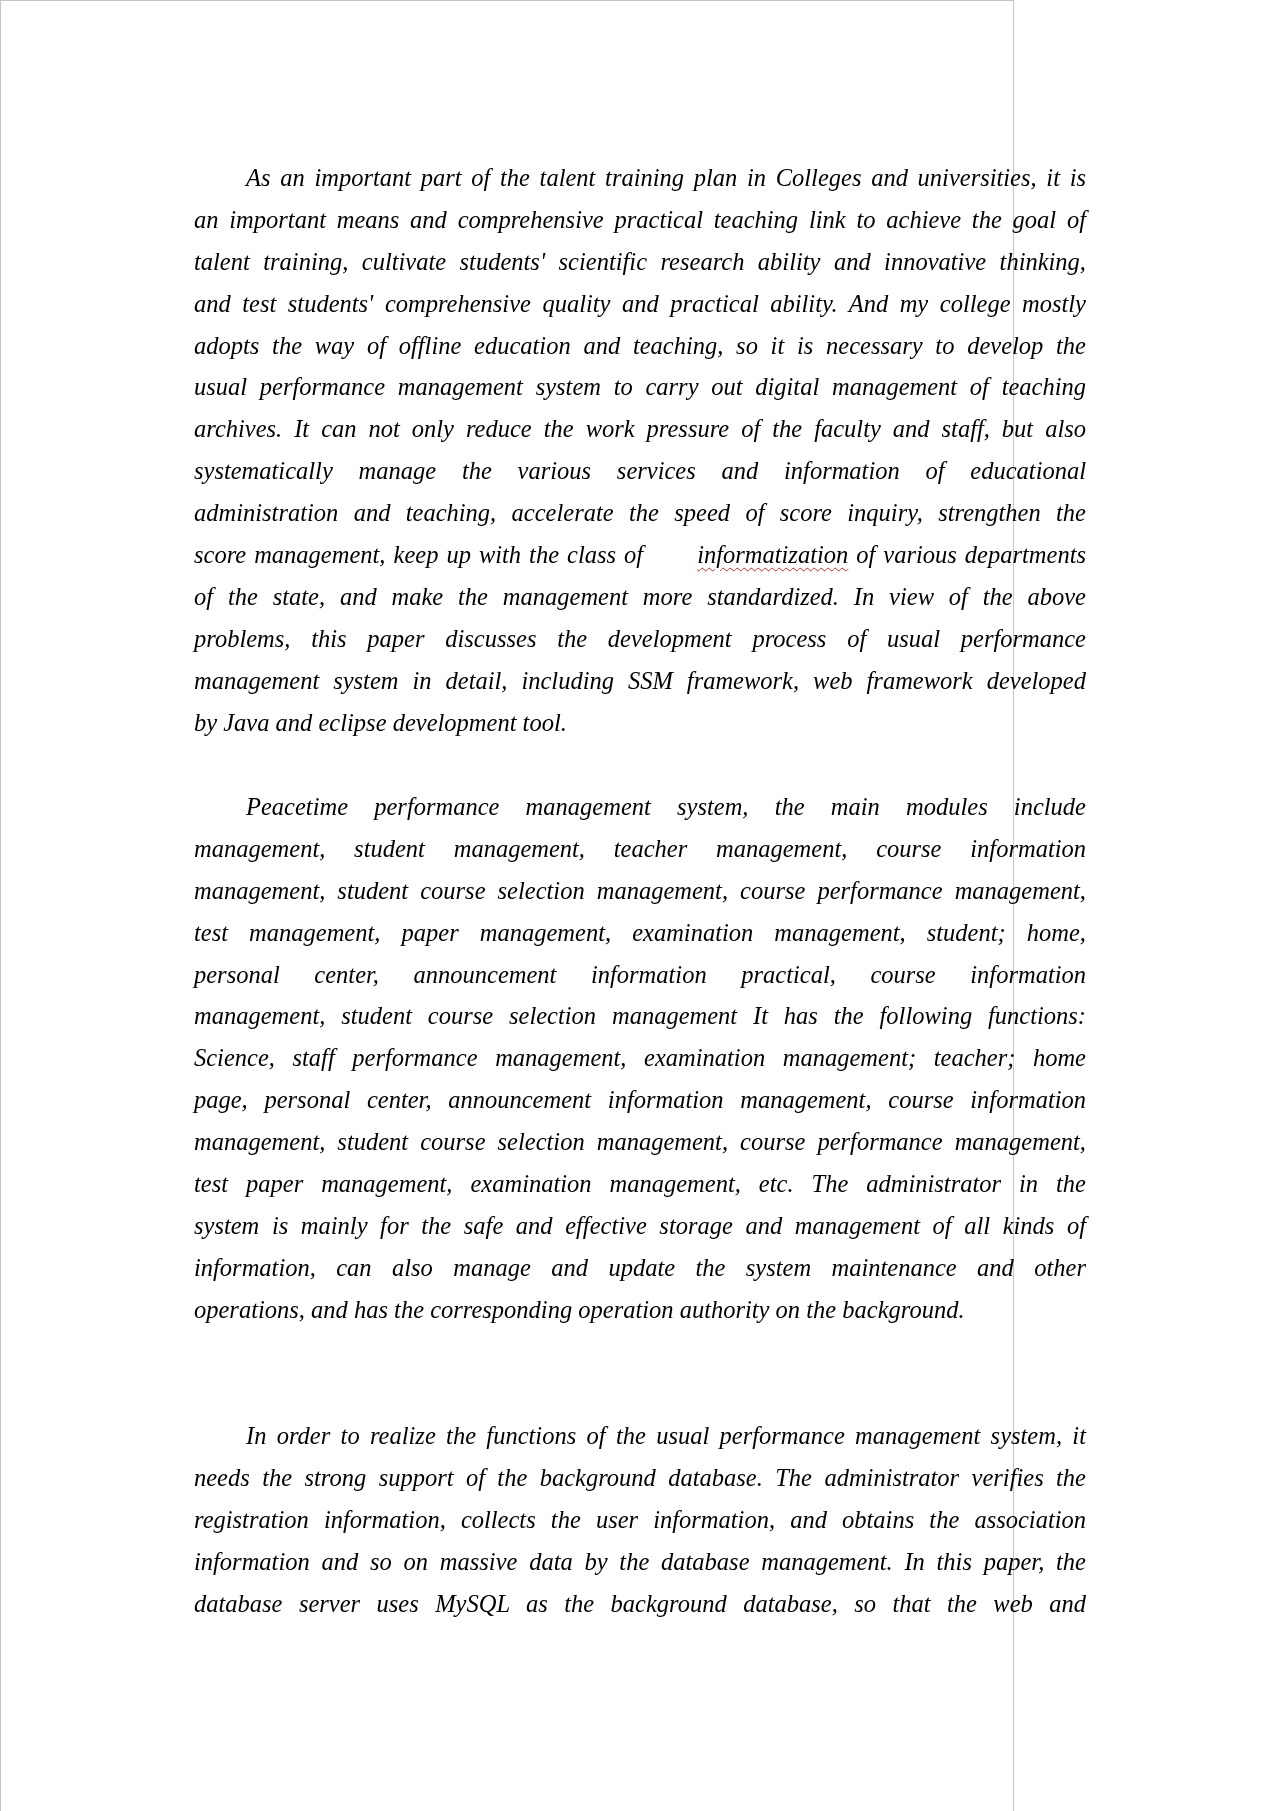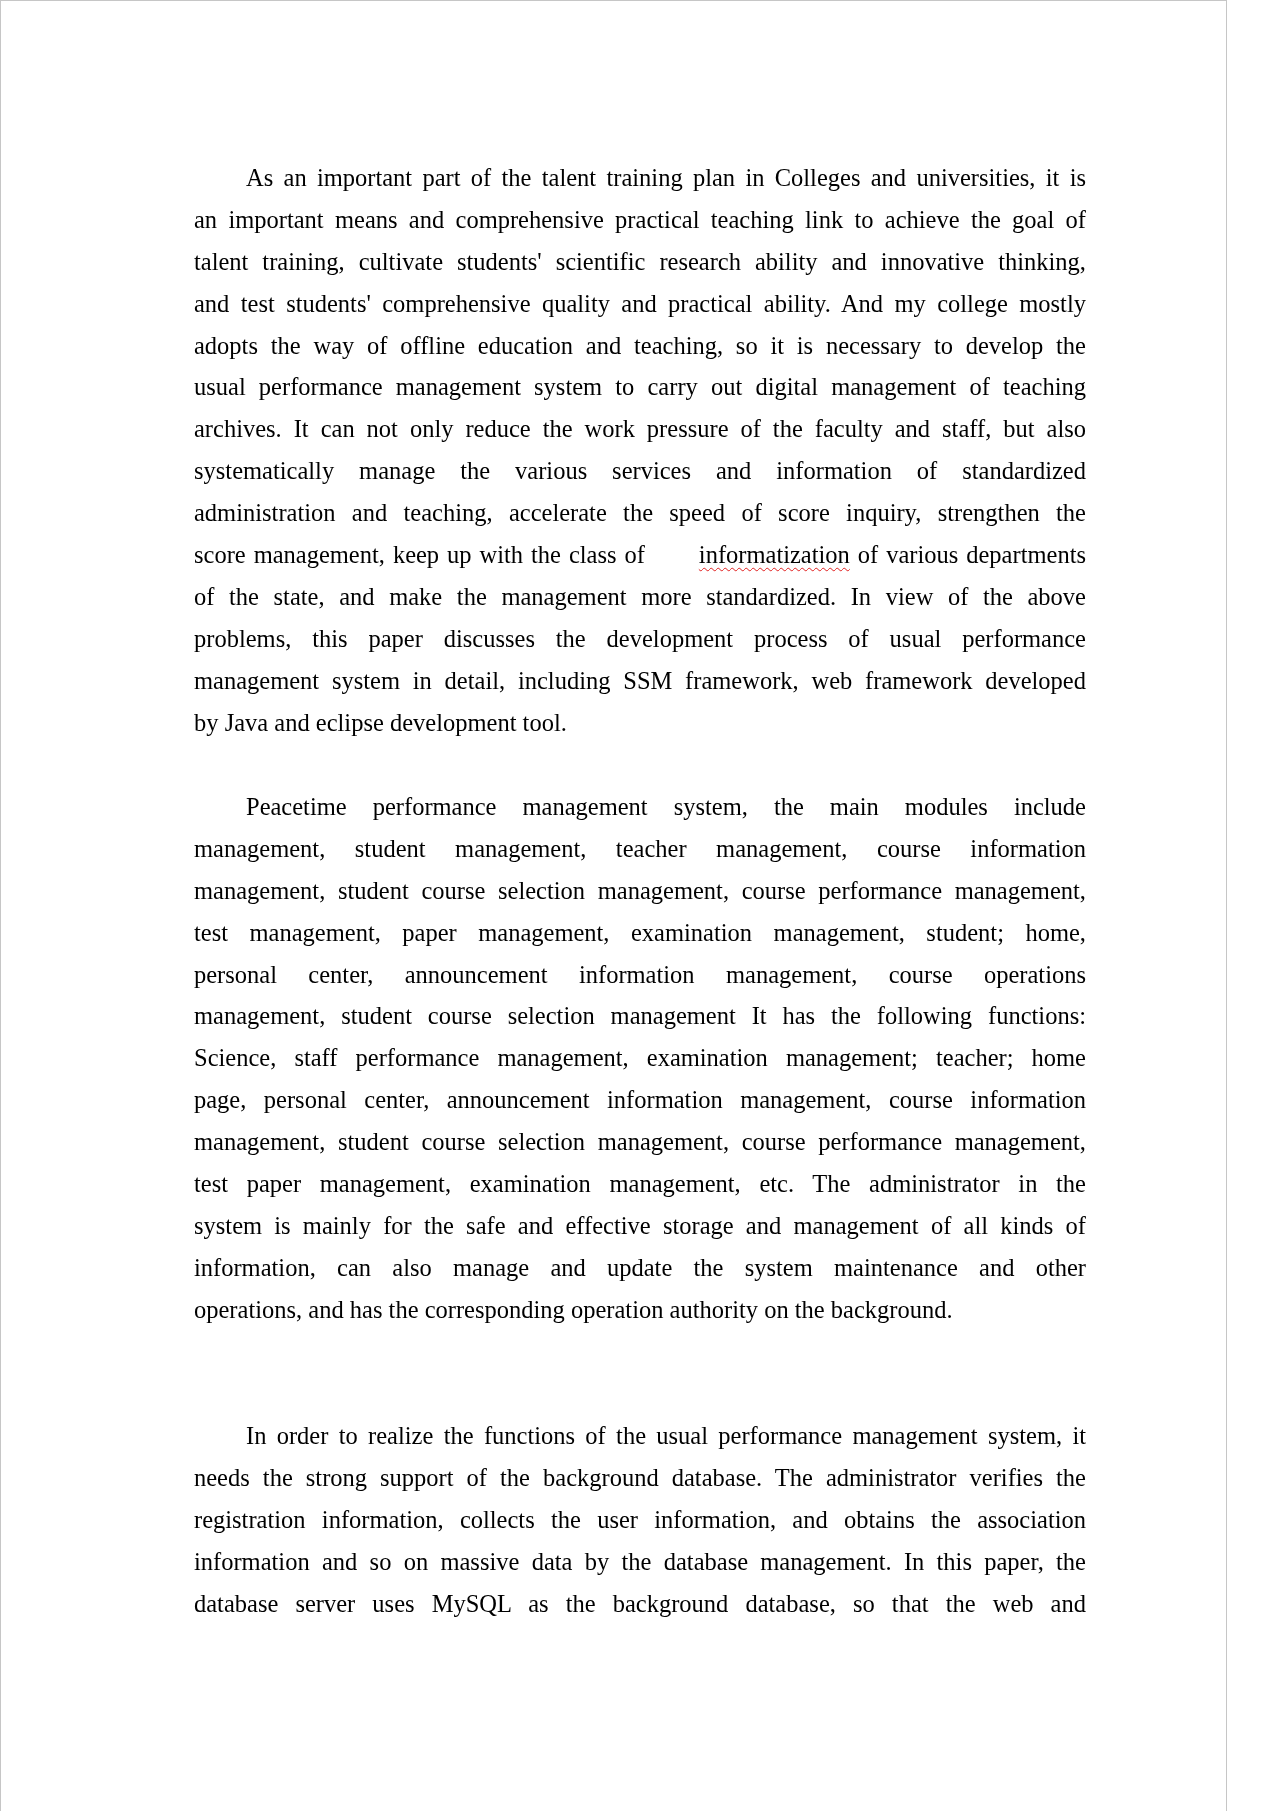"As an important part of" .page { font-style: none -> italic; width: 1227px -> 1014px }
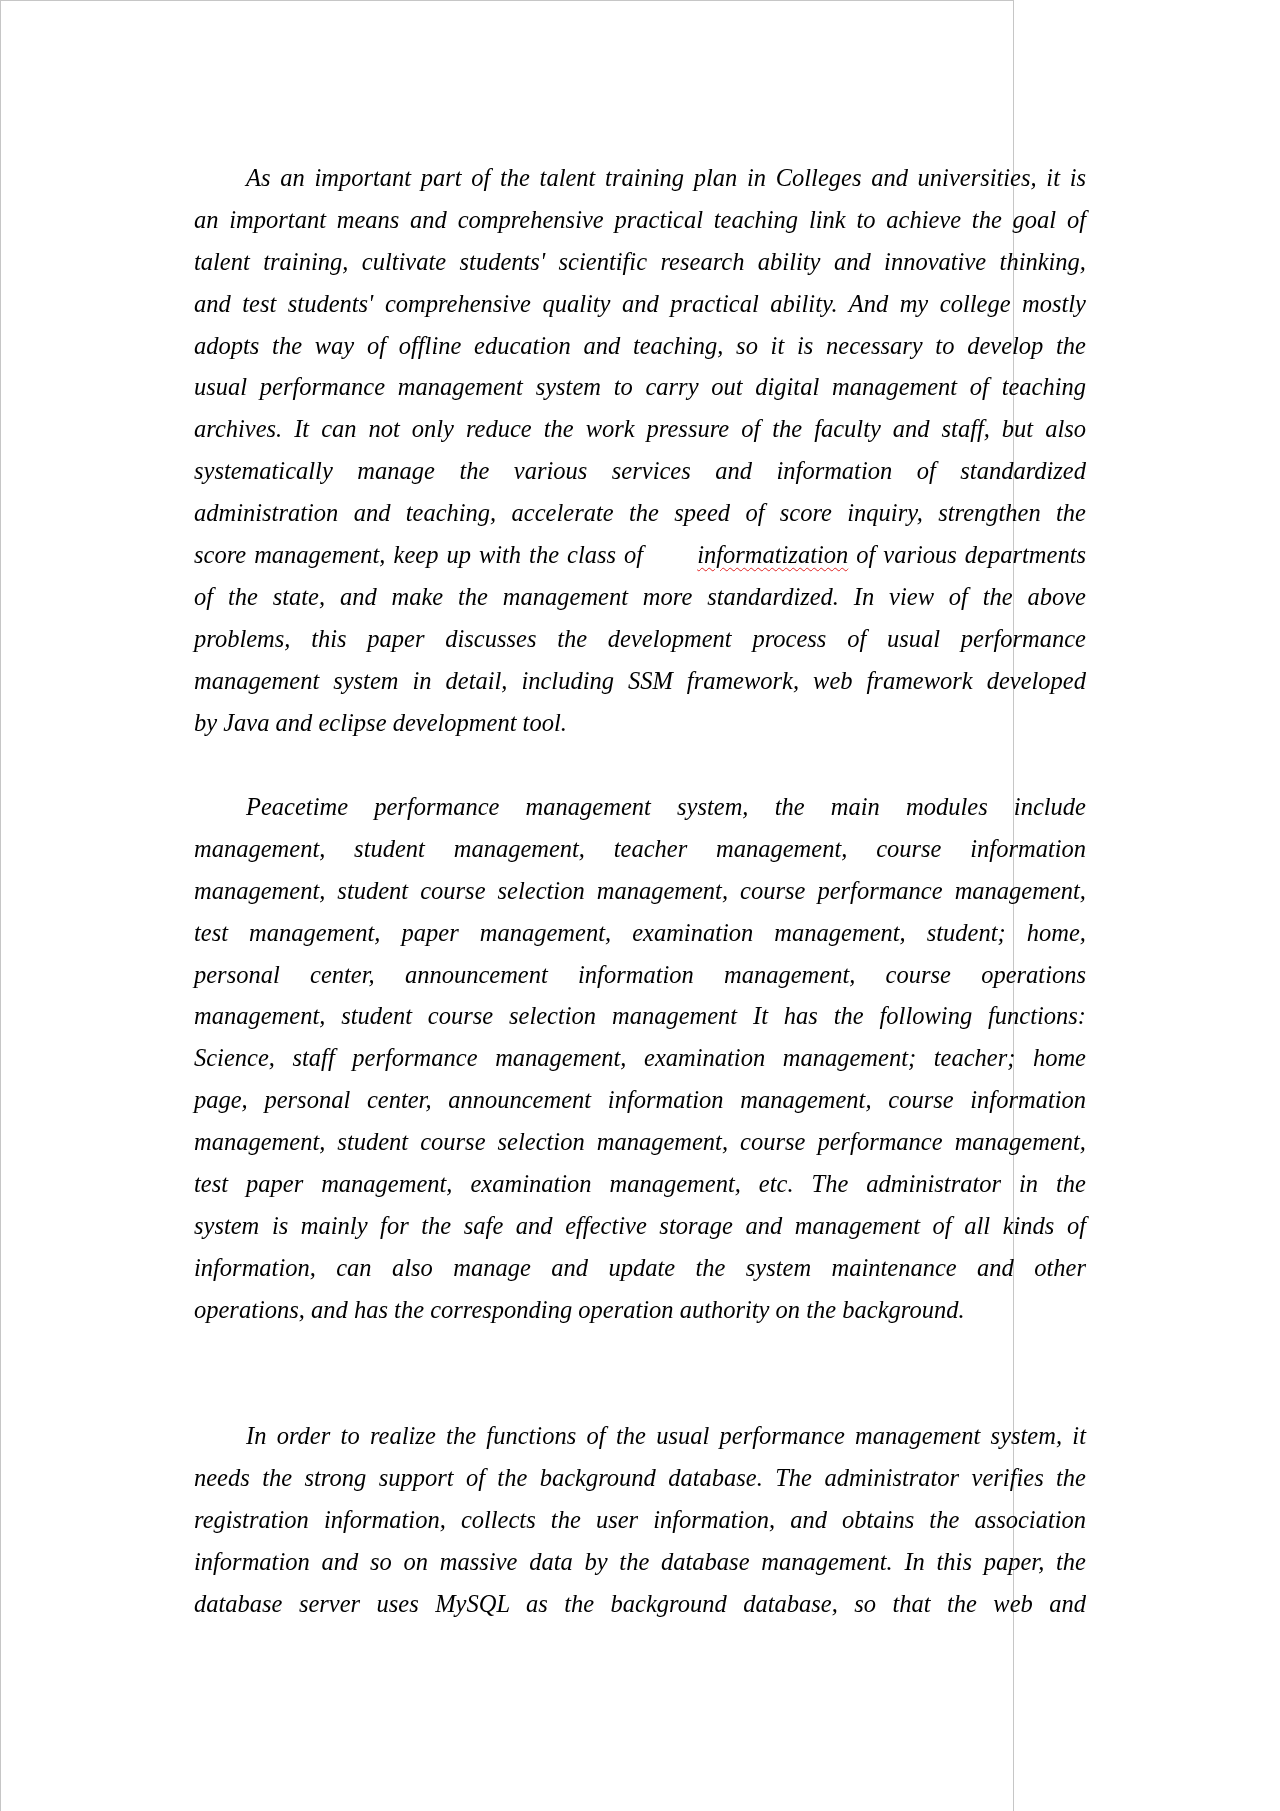"systematically manage the various" div.line { text: standardized -> educational }
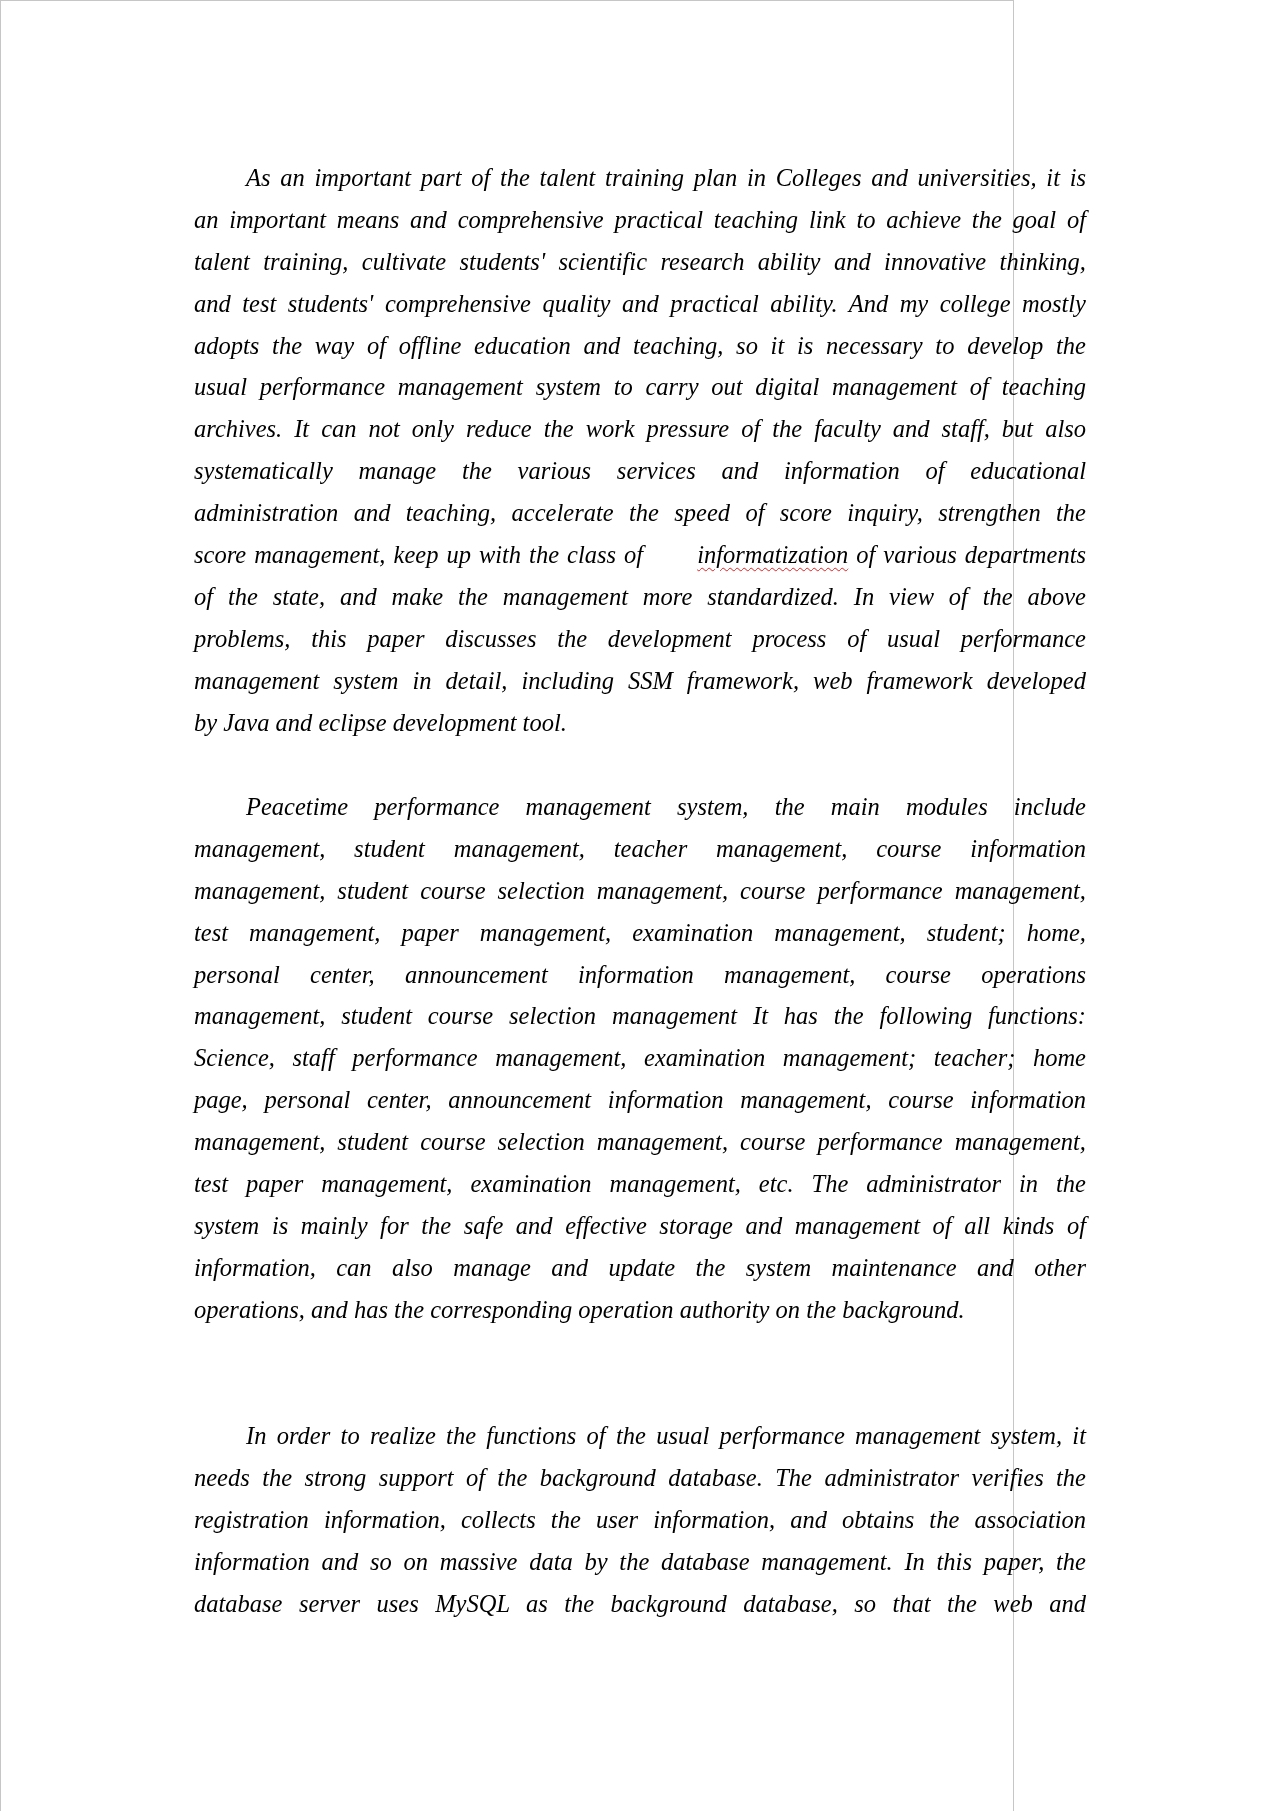"personal center, announcement" div.line { text: management, course operations -> practical, course information }
